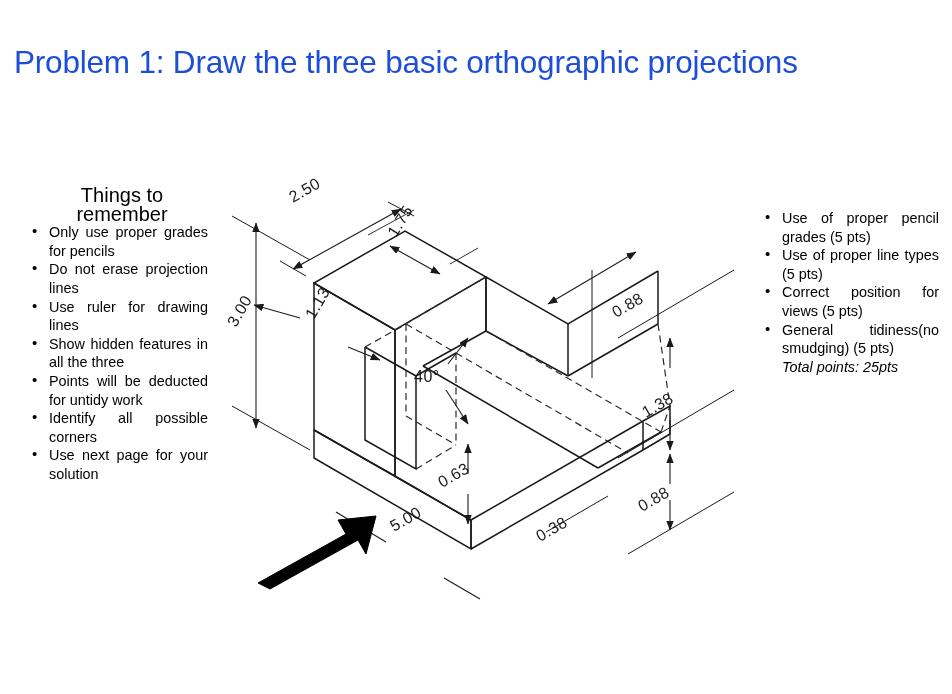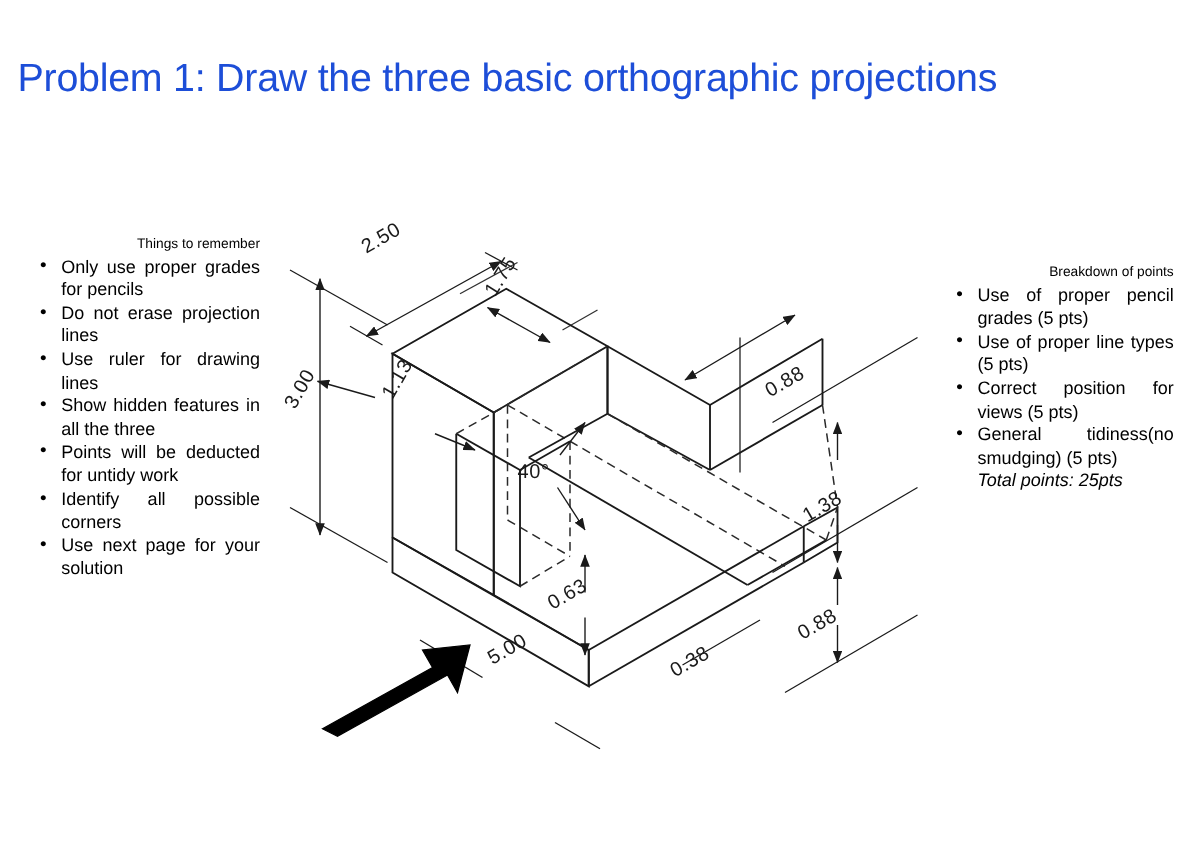"Things to remember" .notes-heading { font-size: 11px -> 20px; text-align: right -> center }
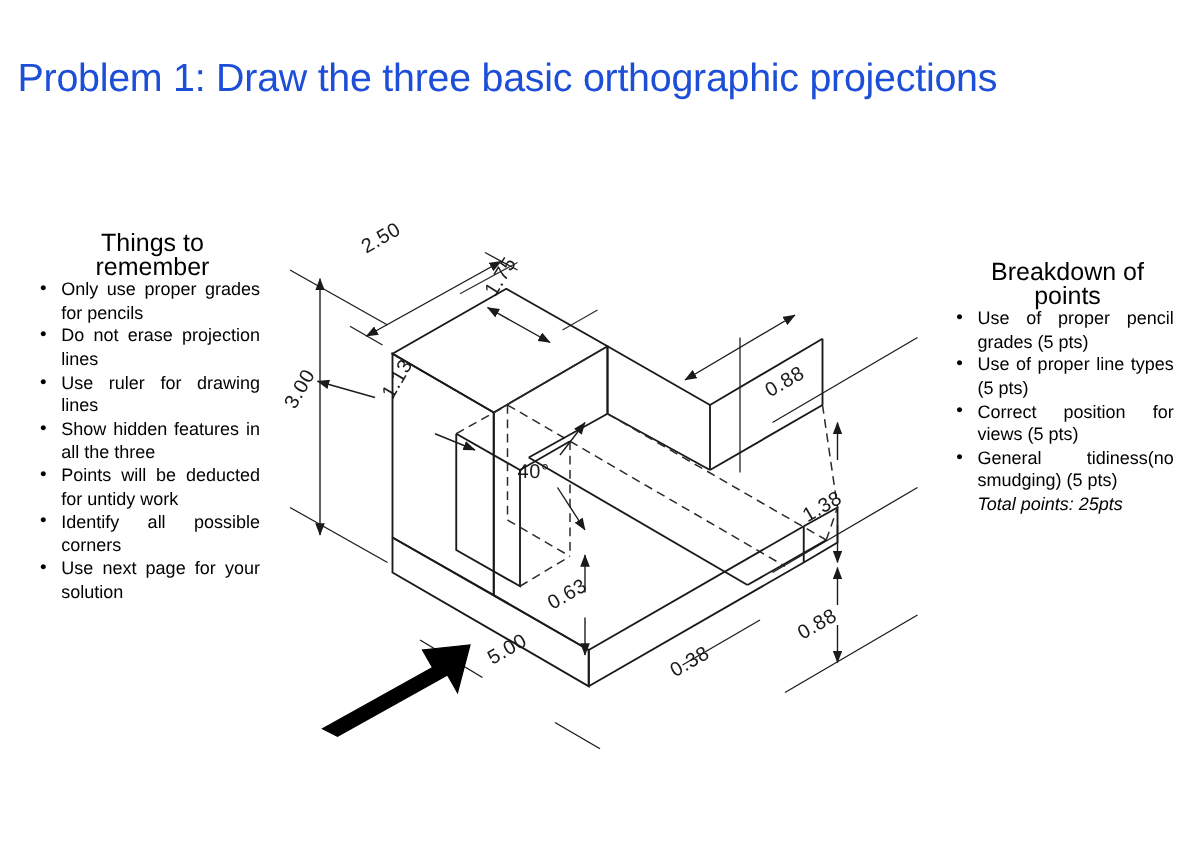"Breakdown of points" div.notes-heading { html: <div>Breakdown of points</div> -> none }
